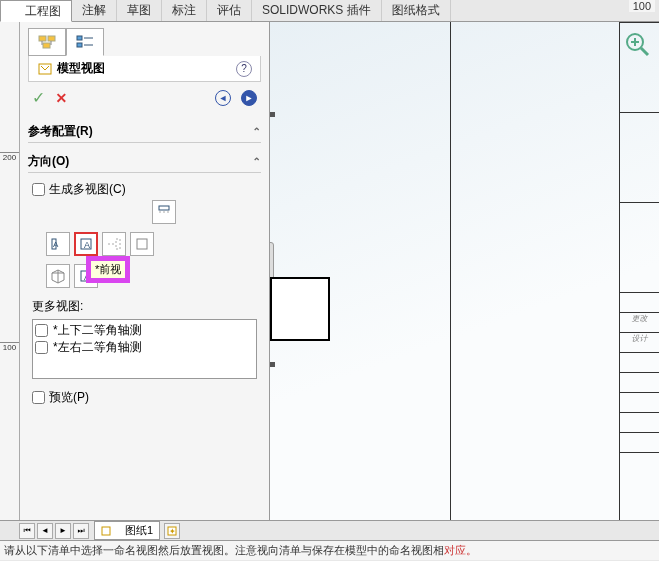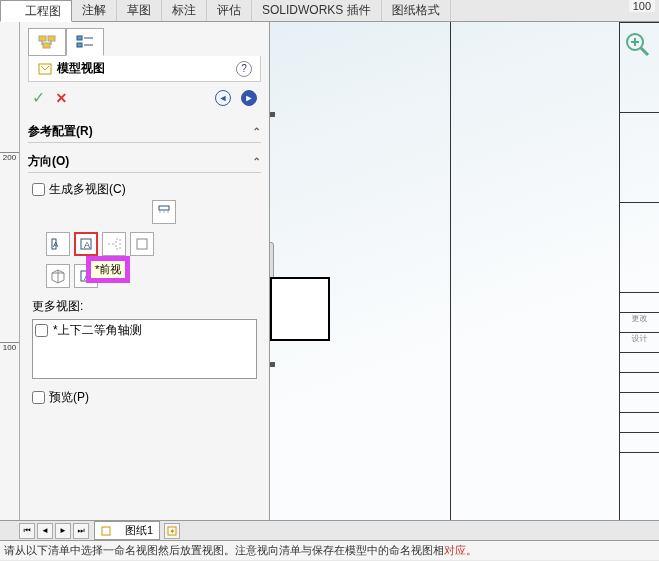"更改" .sheet-border { font-style: none -> italic }
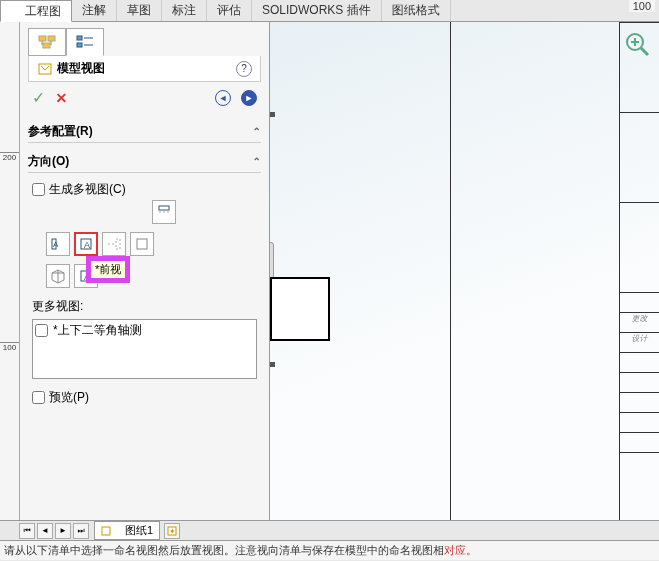"*左右二等角轴测" div.item { html: none -> <div> <input> <span>*左右二等角轴测</span> </div> }
